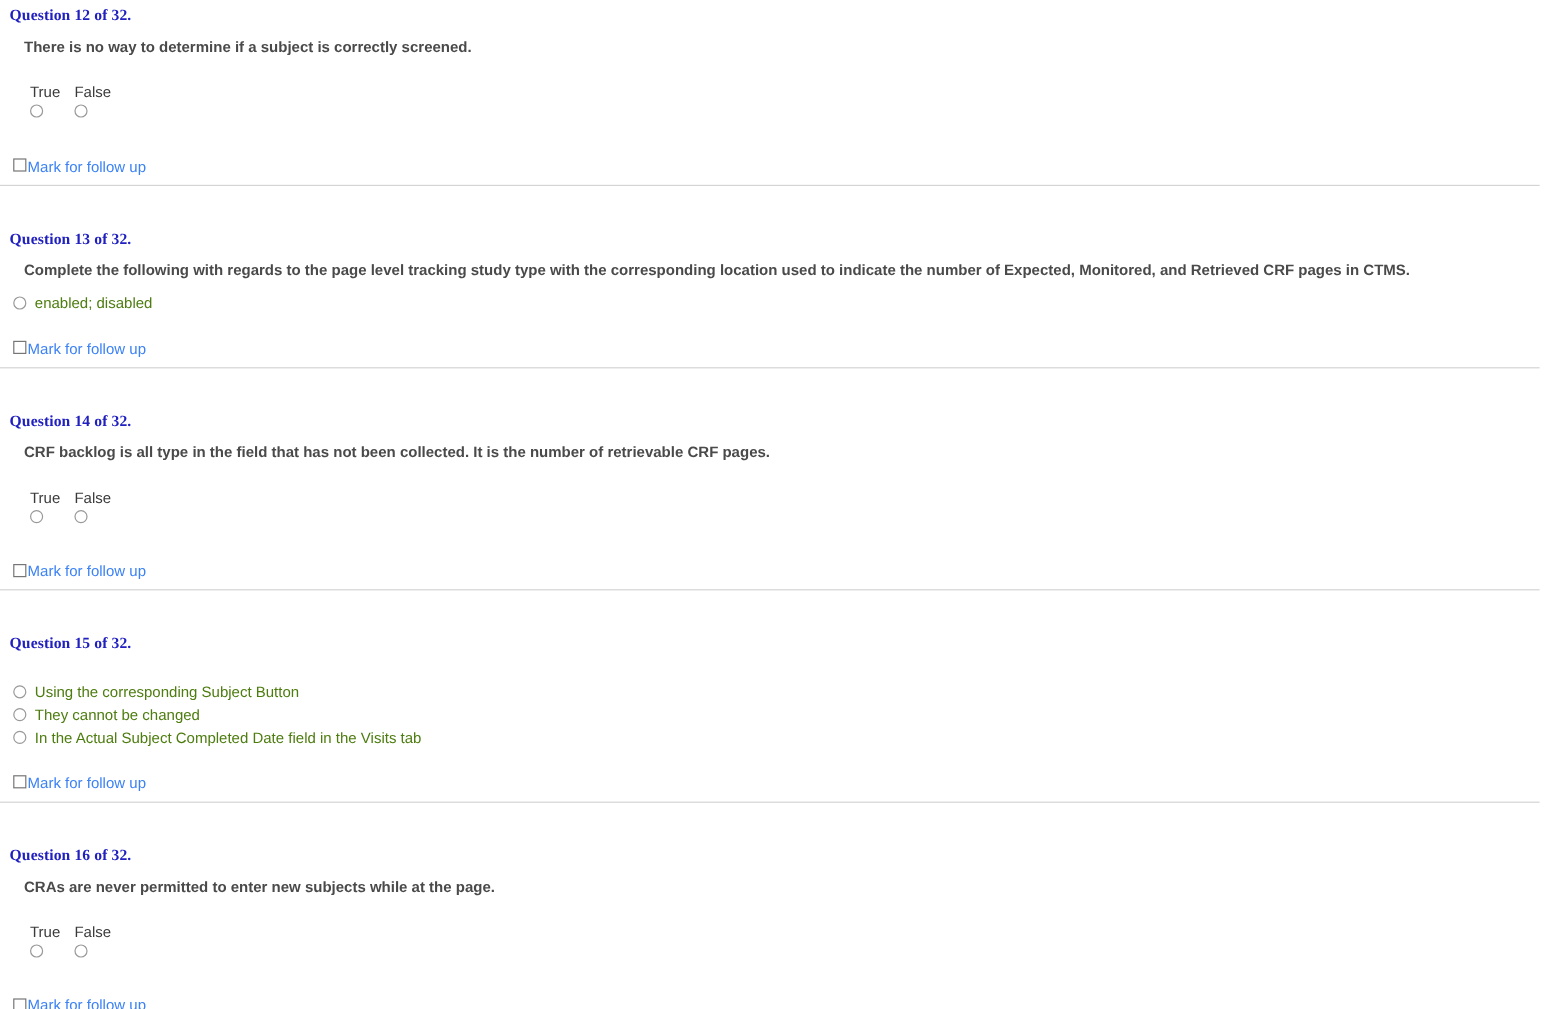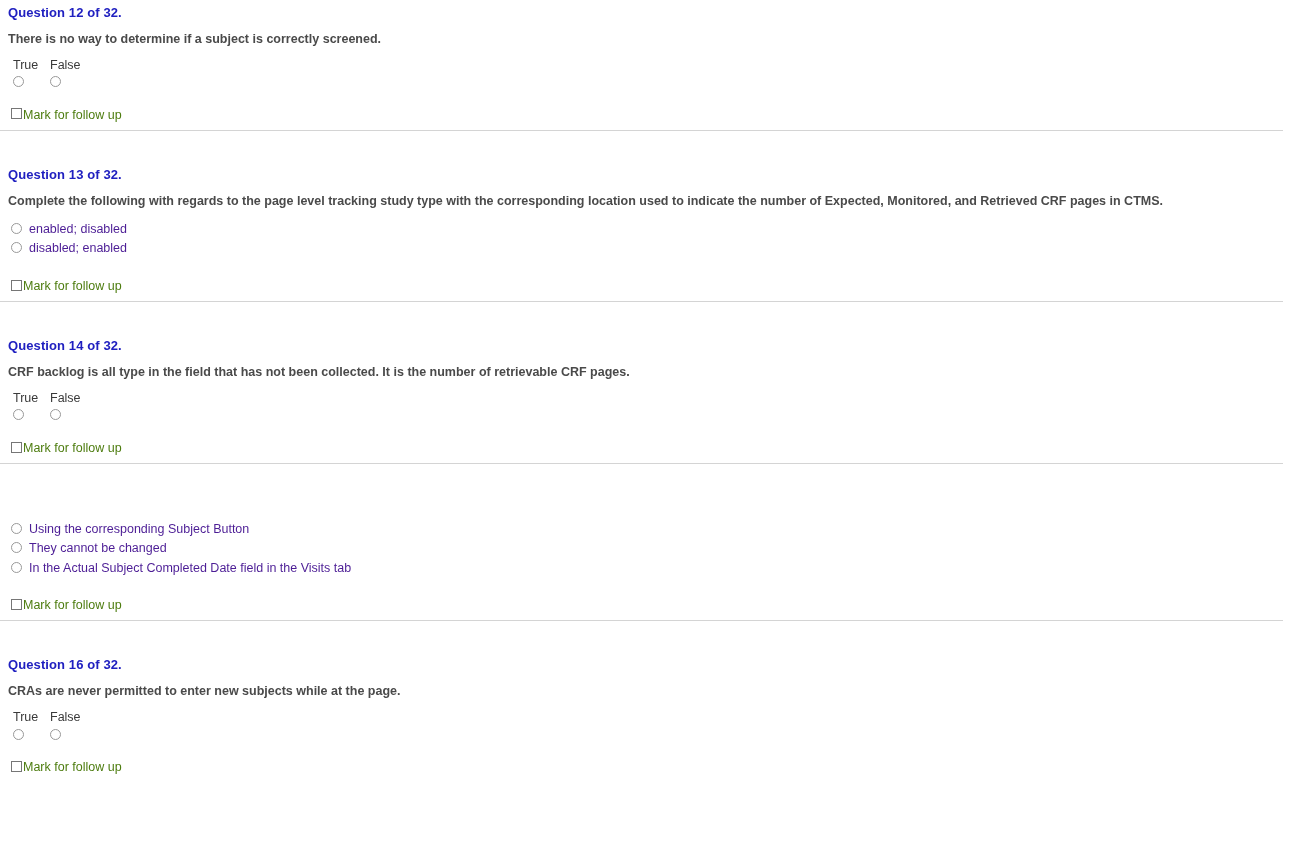"Question 12 of 32." .q-heading { font-family: none -> Liberation Serif, serif }
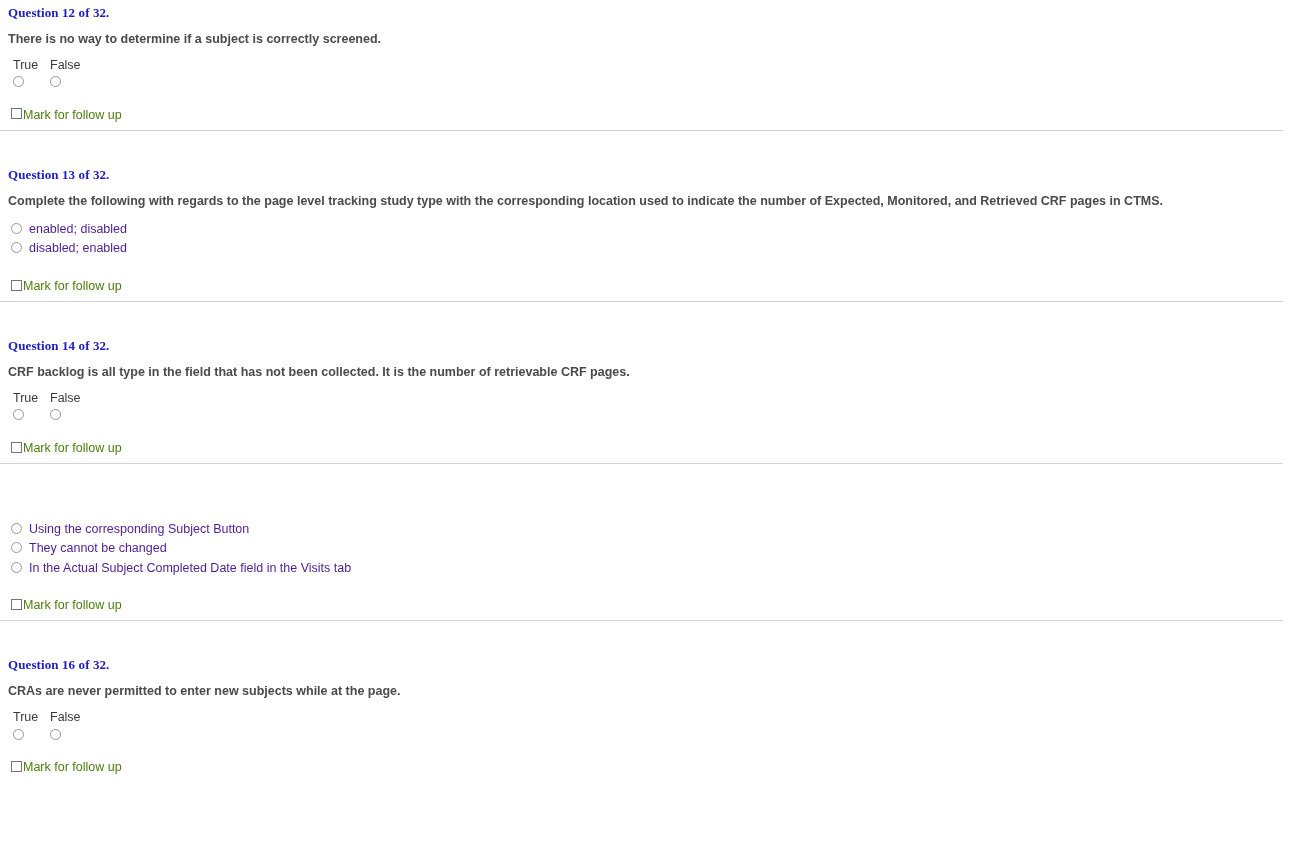"There is no way to" .q-text { padding: 0 8px 0 8px -> 0 8px 0 20px }
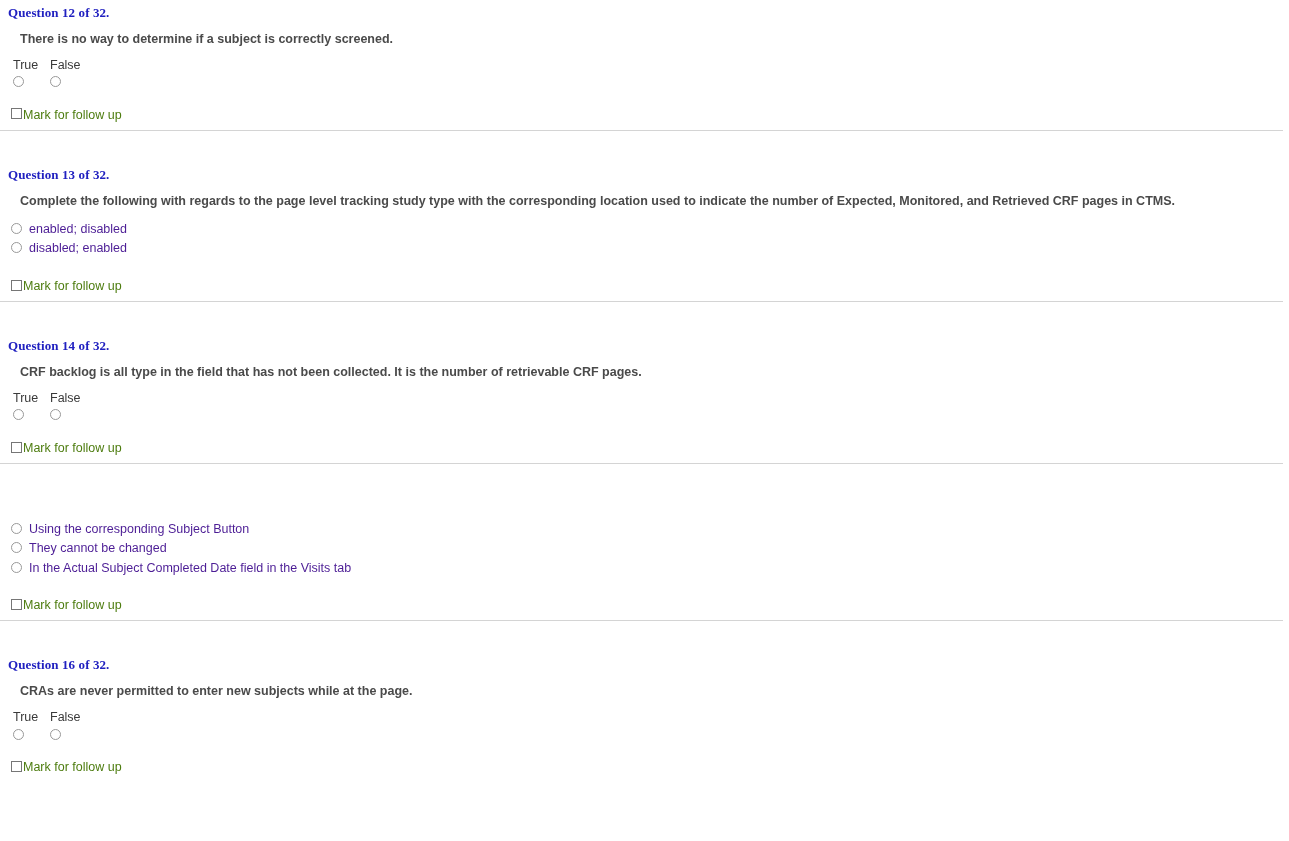"True False" .tf-group { margin: 0 -> 12px }
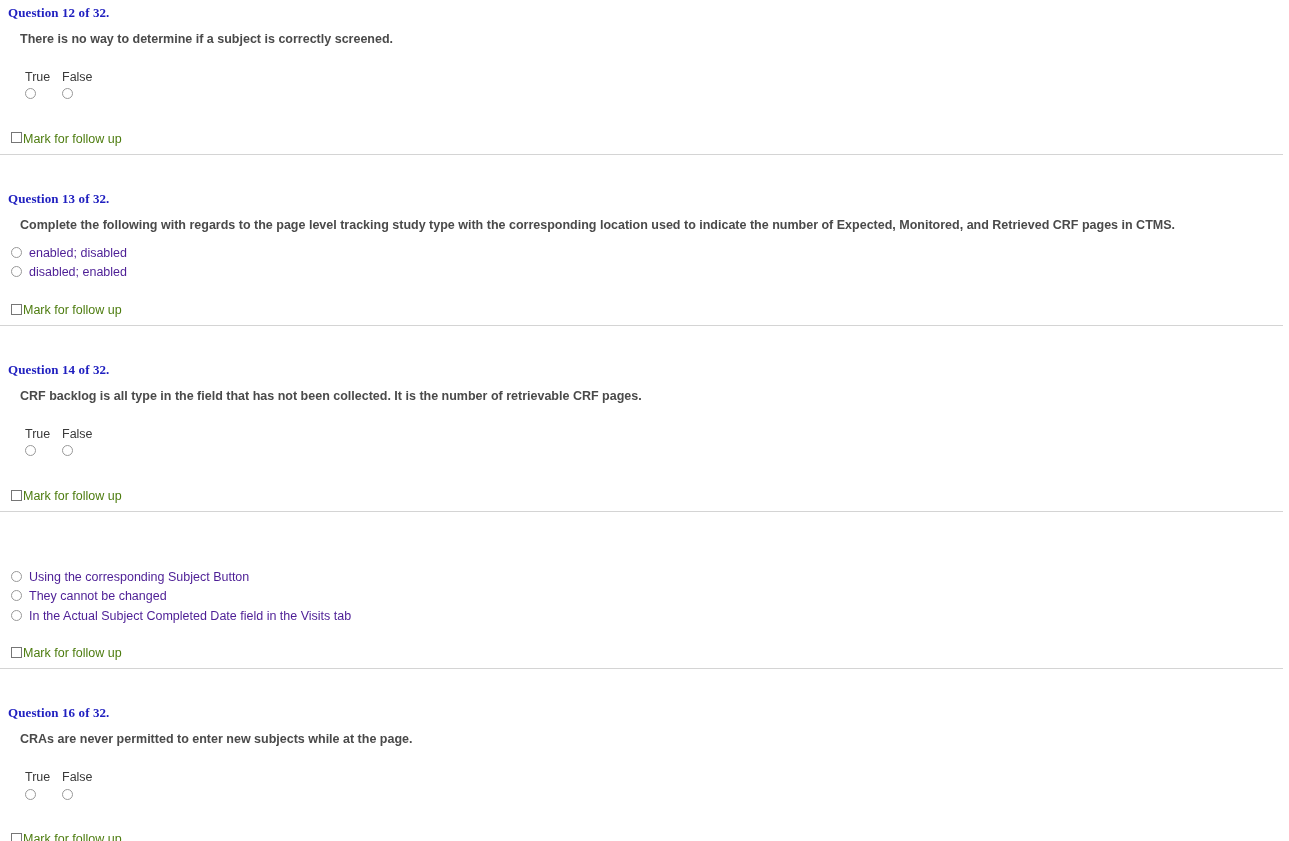"Mark for follow up" .followup { color: #4d7c0f -> #3b82f6 }
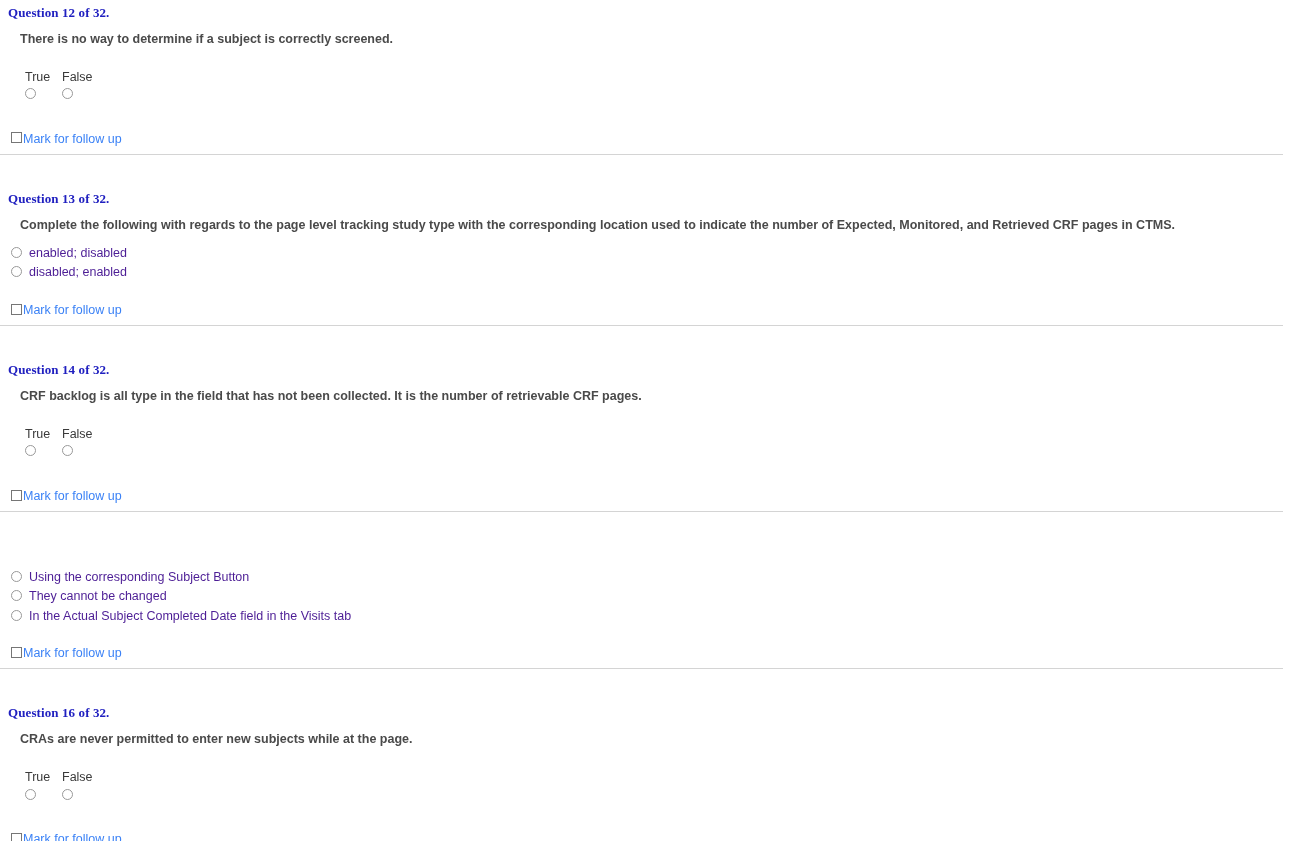"enabled; disabled" .opt-row { color: #4c1d95 -> #4d7c0f }
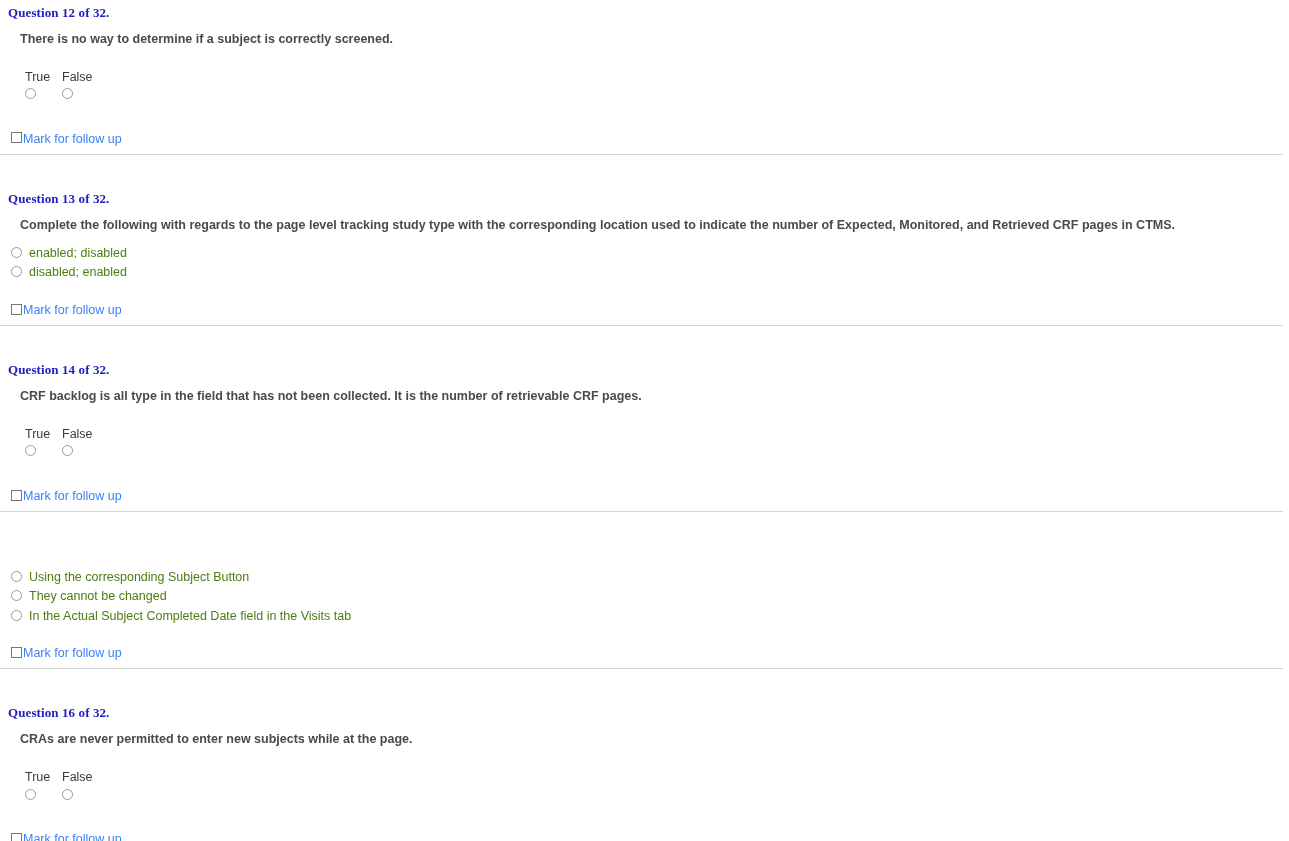"disabled; enabled" div.opt-row { html: <div> <span></span><span>disabled; enabled</span> </div> -> none }
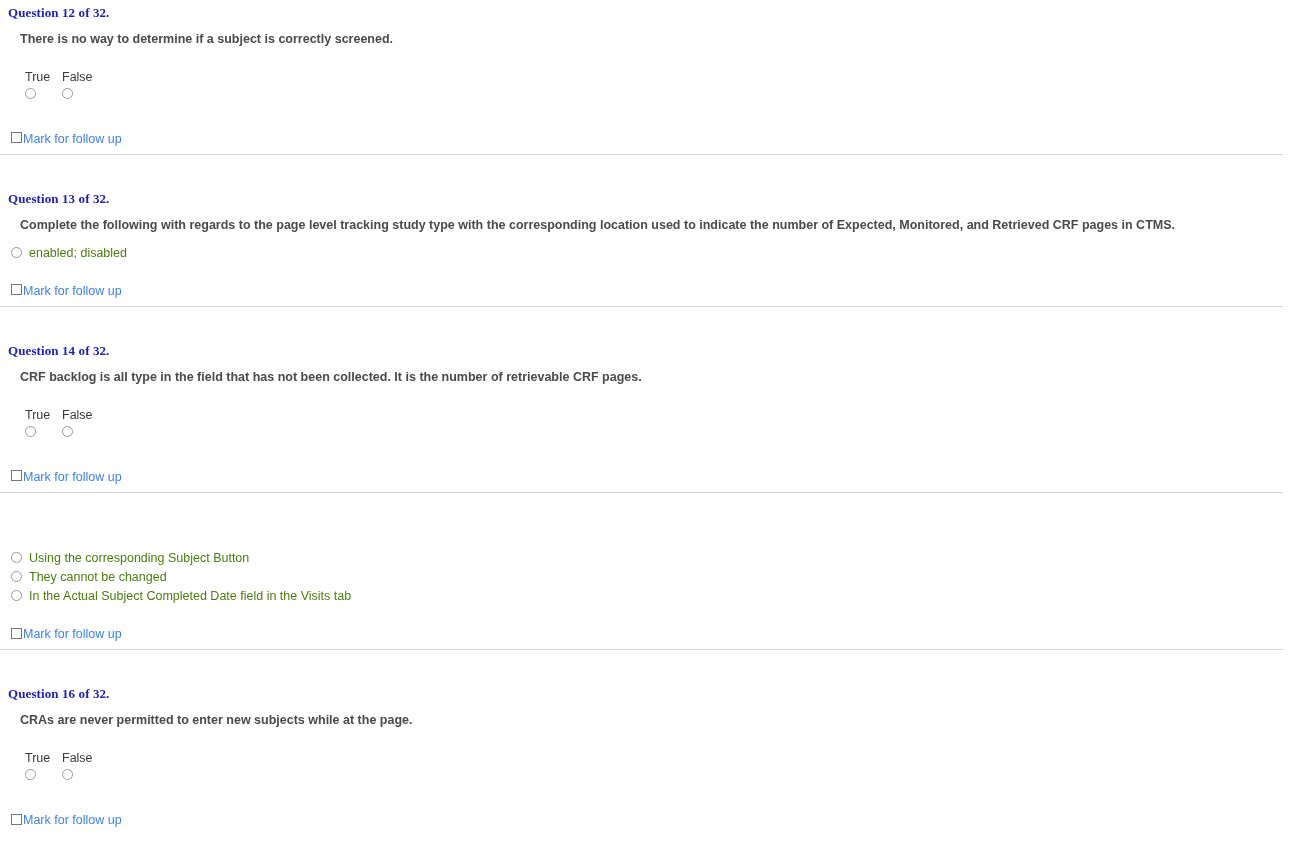"Question 15 of 32." div.q-heading { html: none -> <div>Question 15 of 32.</div> }
